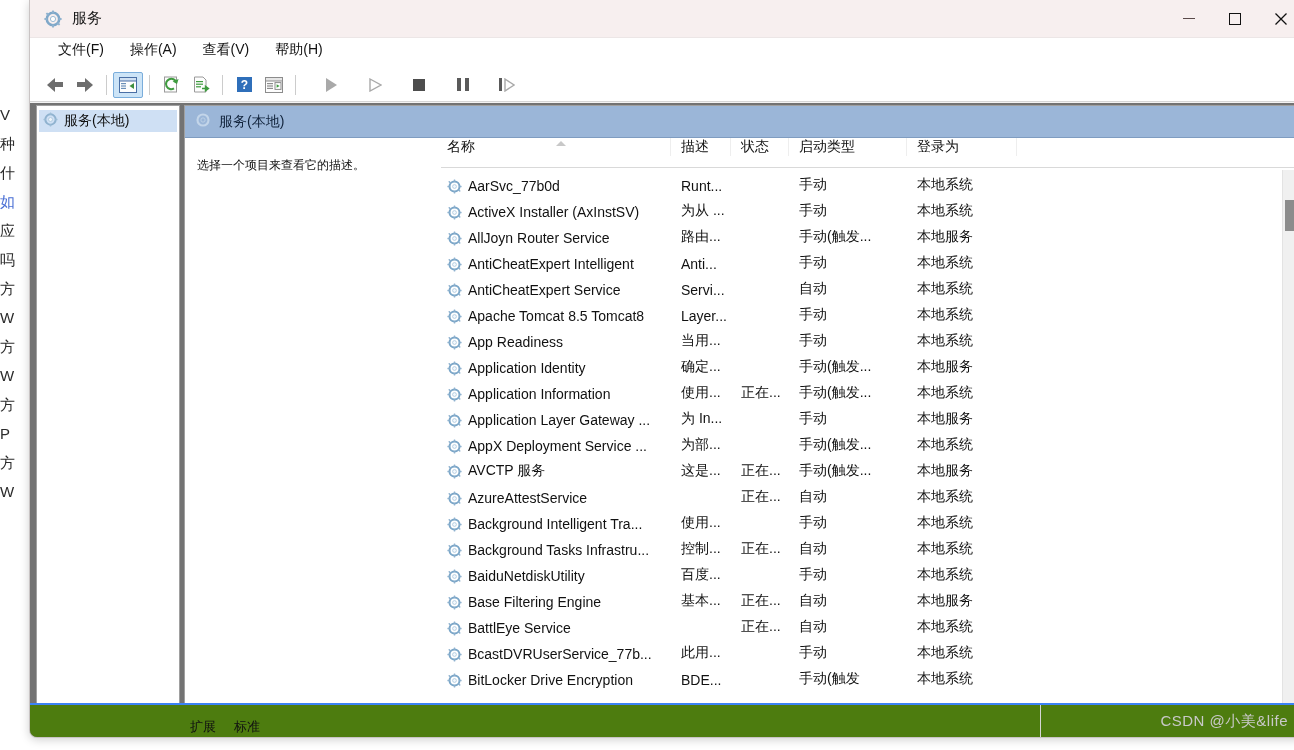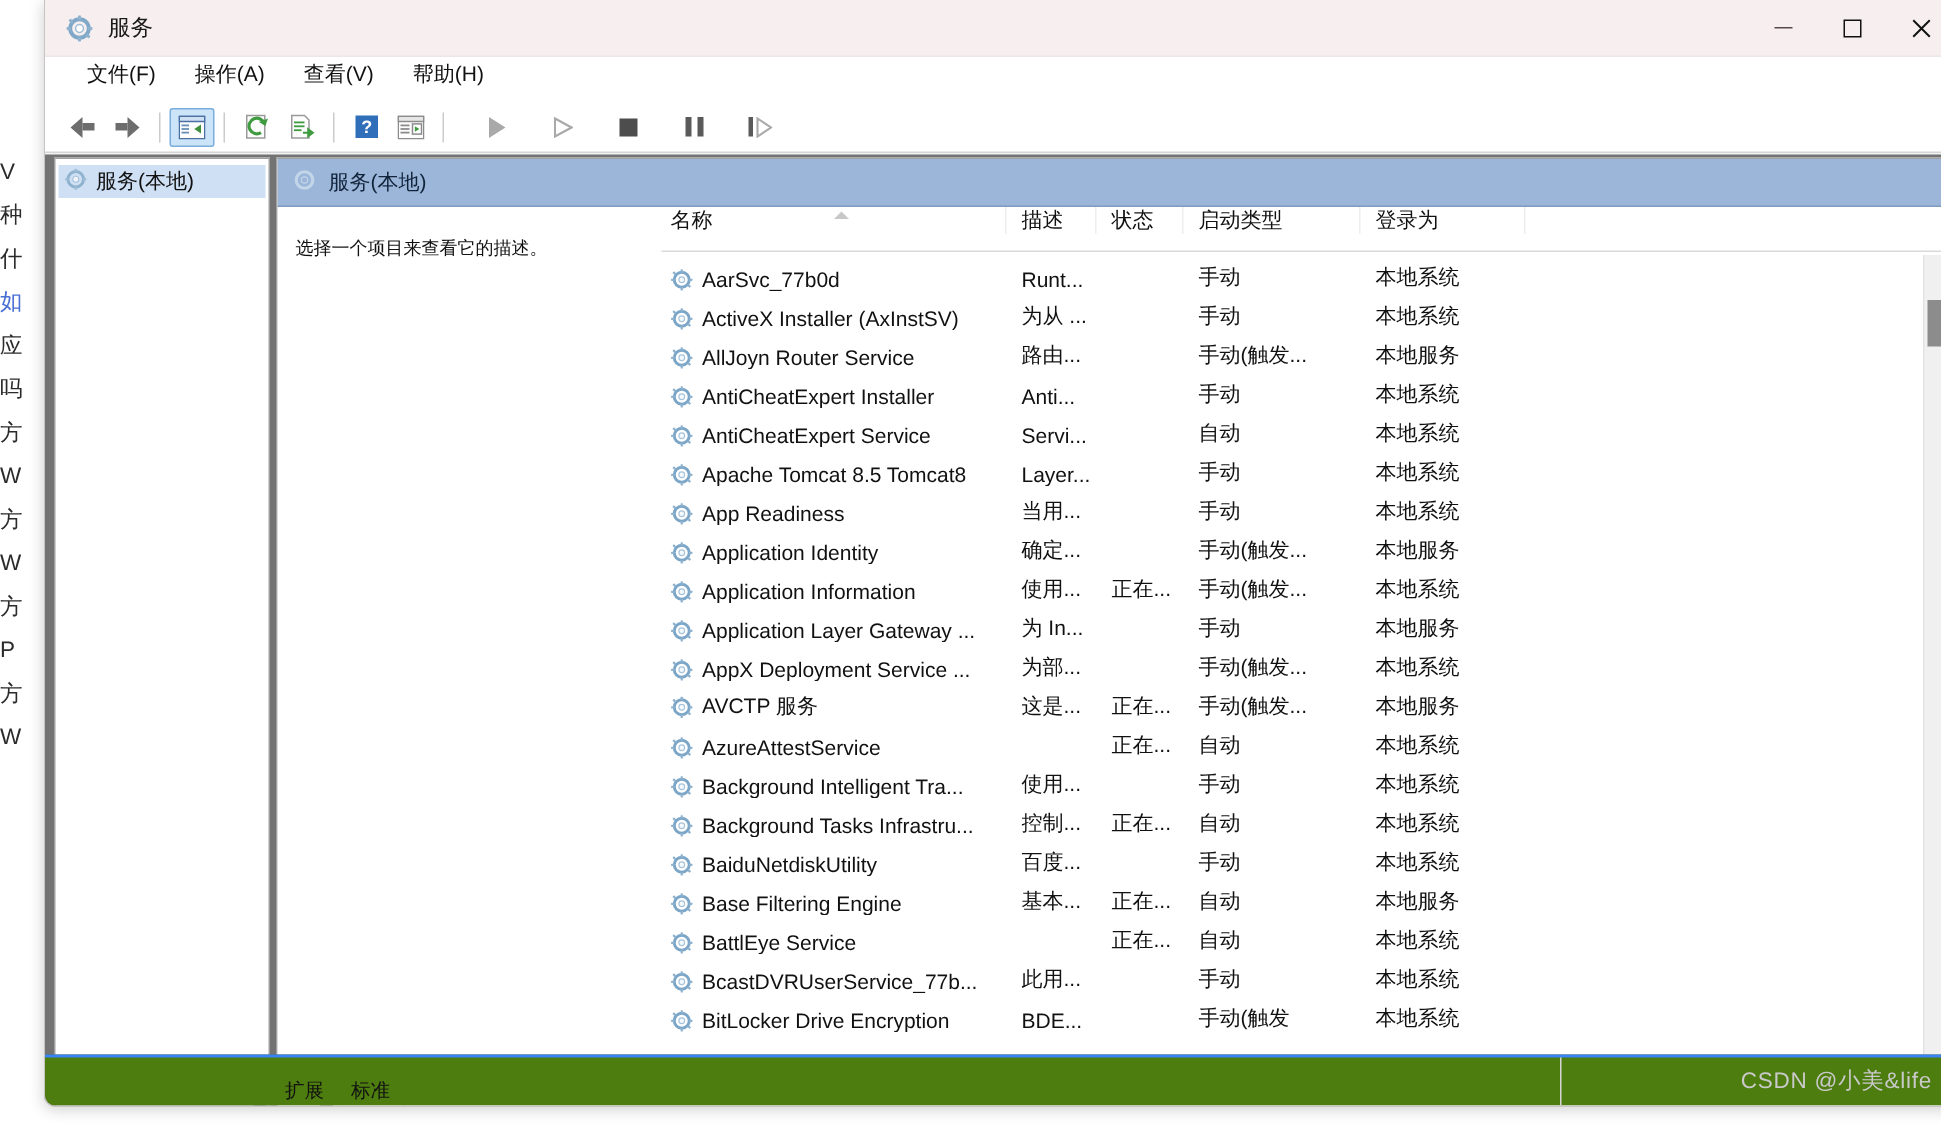"AntiCheatExpert Installer" span { text: Installer -> Intelligent }
